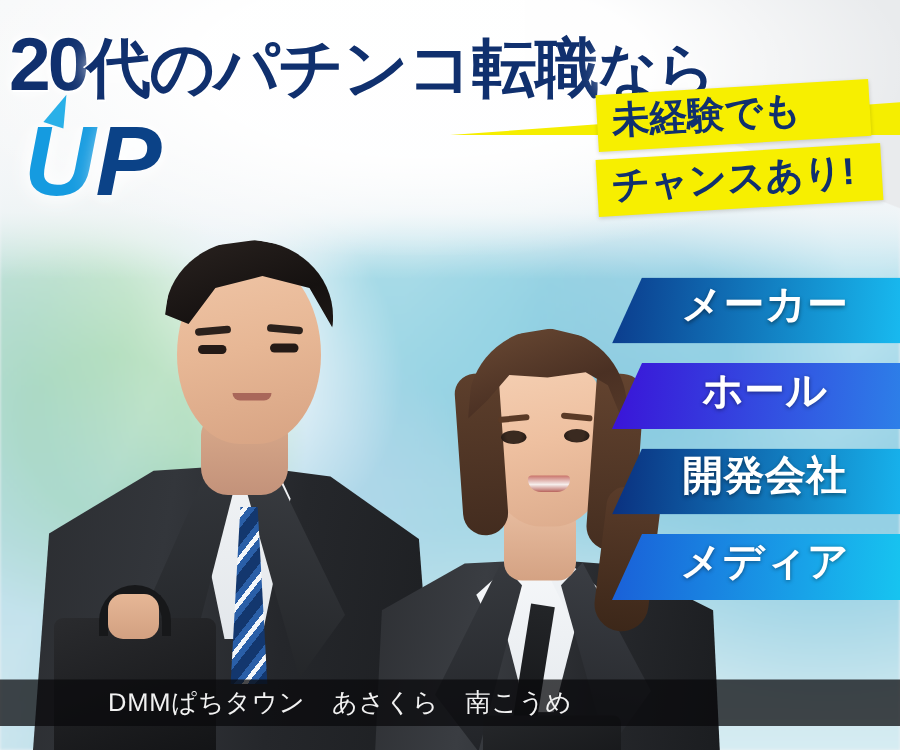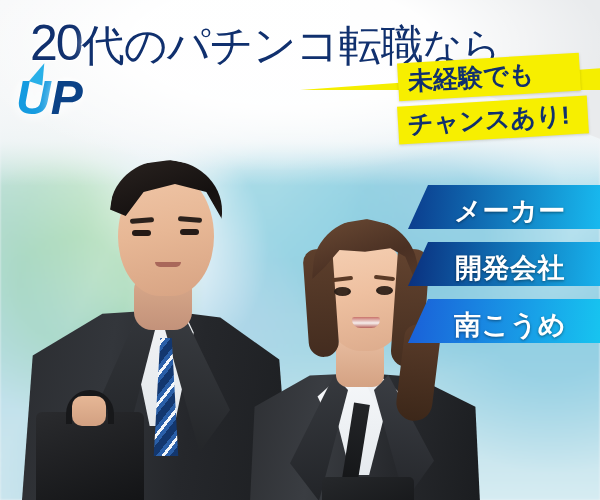"20代のパチンコ転職なら" .headline-1 { font-weight: 400 -> 700; left: 30px -> 6px }
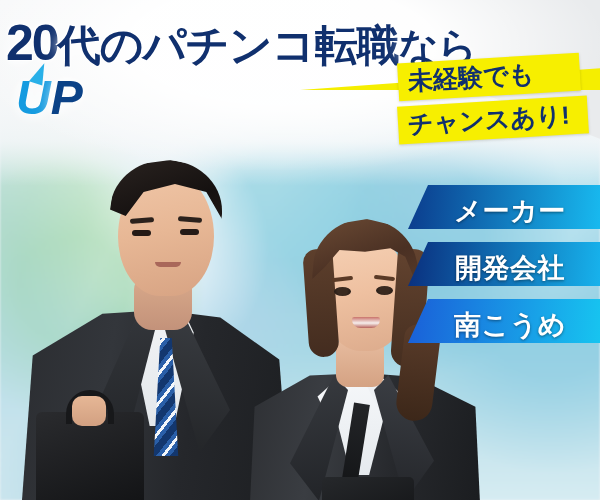"UP" .upwrap { font-size: 48px -> 66px }
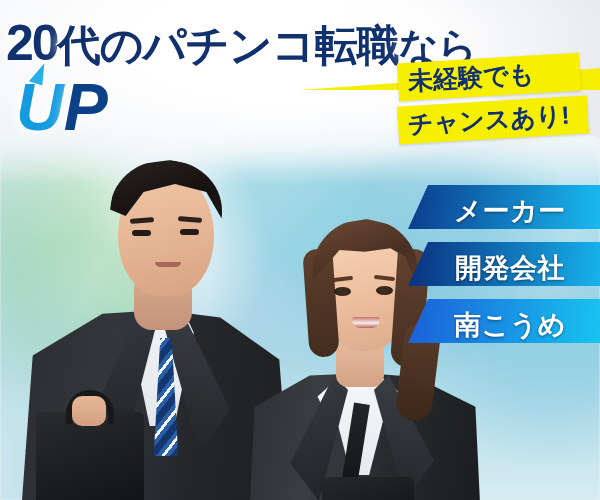"メーカー" .cat { align-items: flex-end -> flex-start }
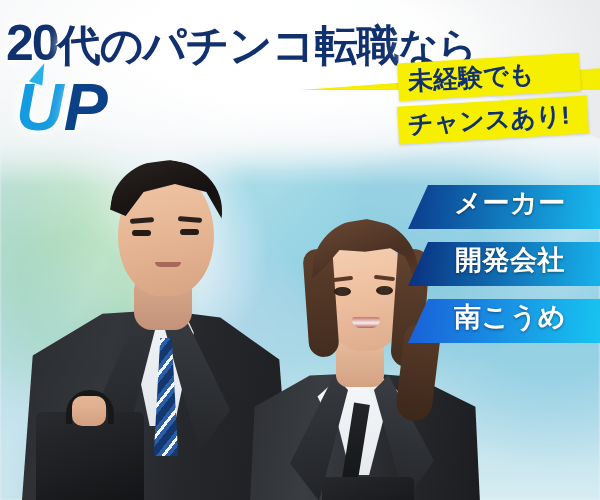"ホール" div.cat { html: none -> <div> <span>ホール</span> </div> }
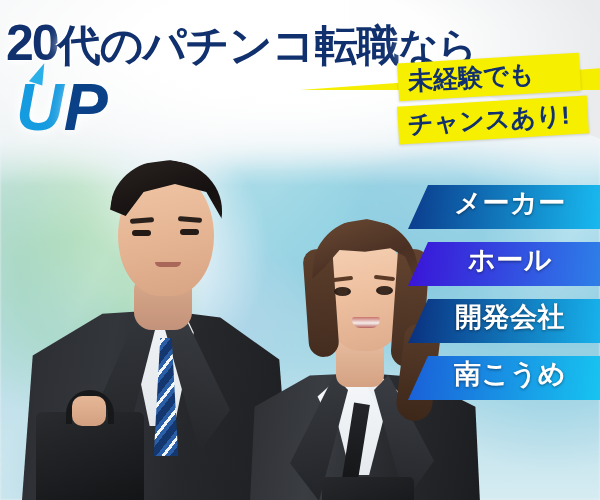"南こうめ" span.cat-label { text: 南こうめ -> メディア }
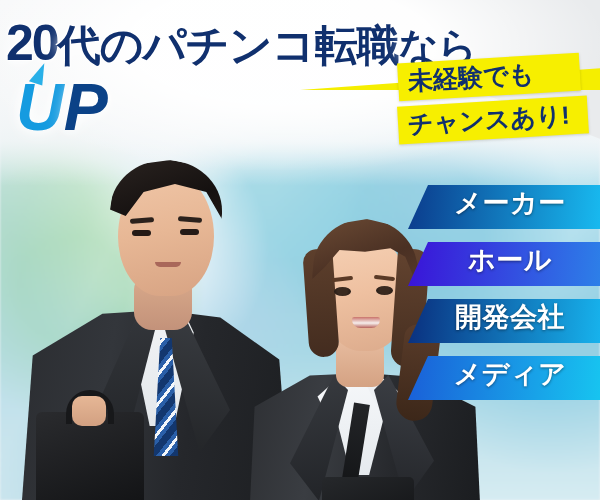"DMMぱちタウン あさくら 南こうめ" div.caption-bar { html: none -> <div> <span>DMMぱちタウン あさくら 南こうめ</span> </div> }
